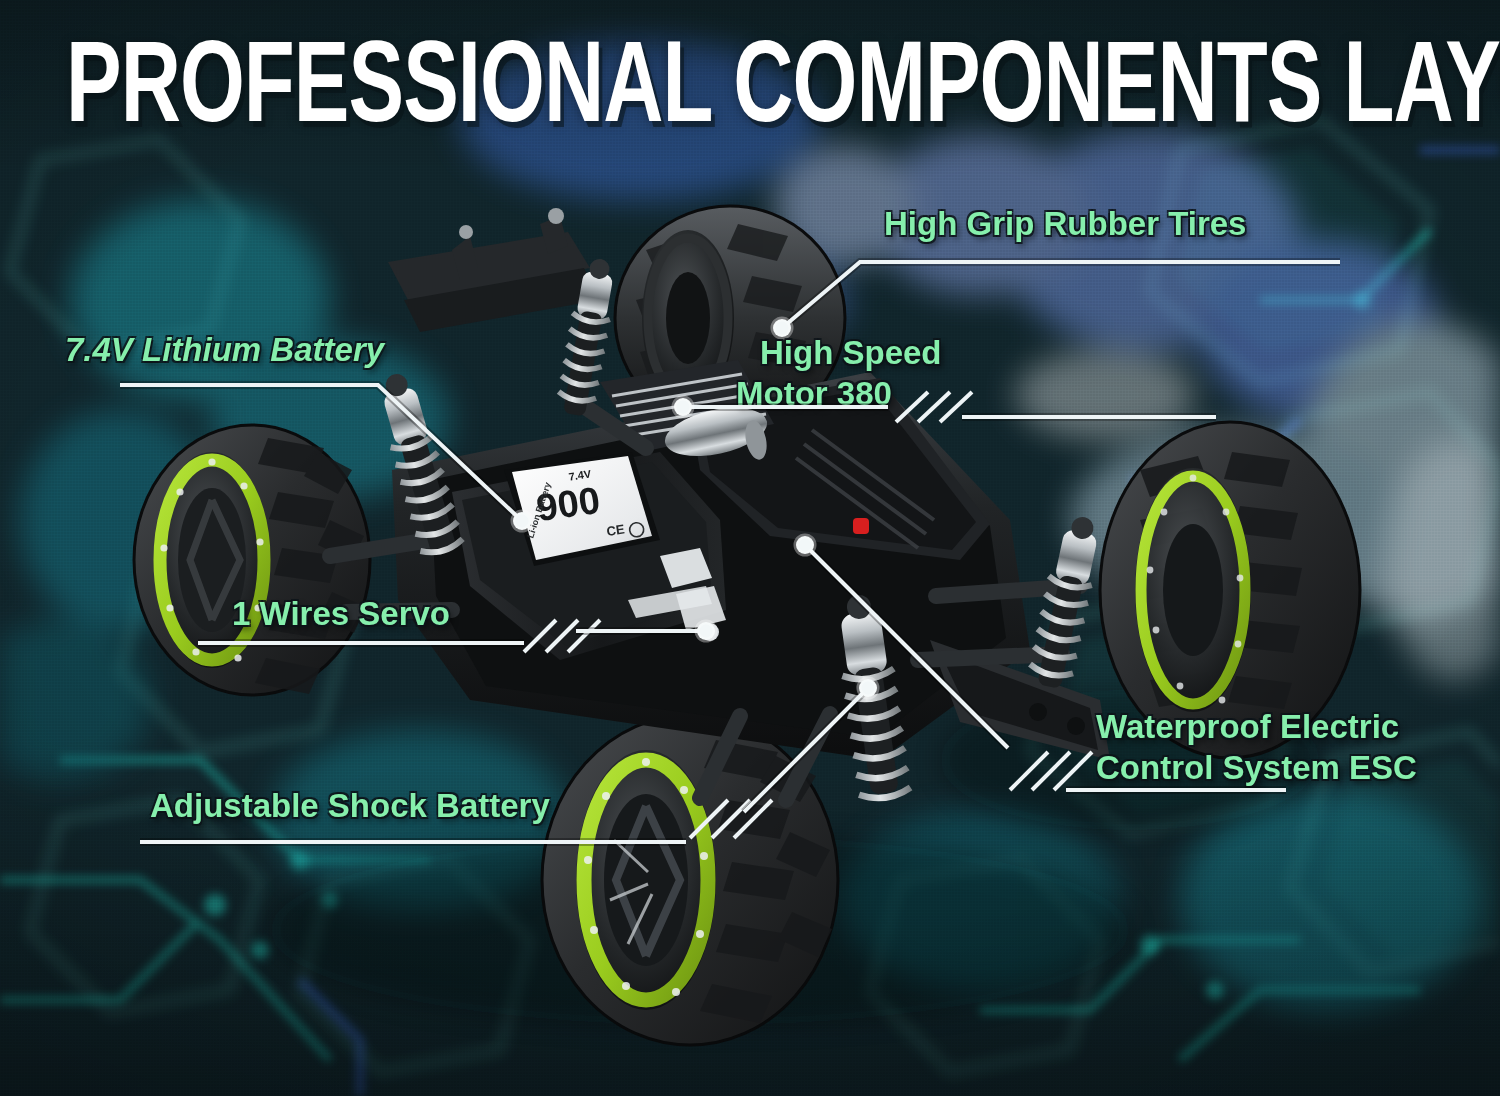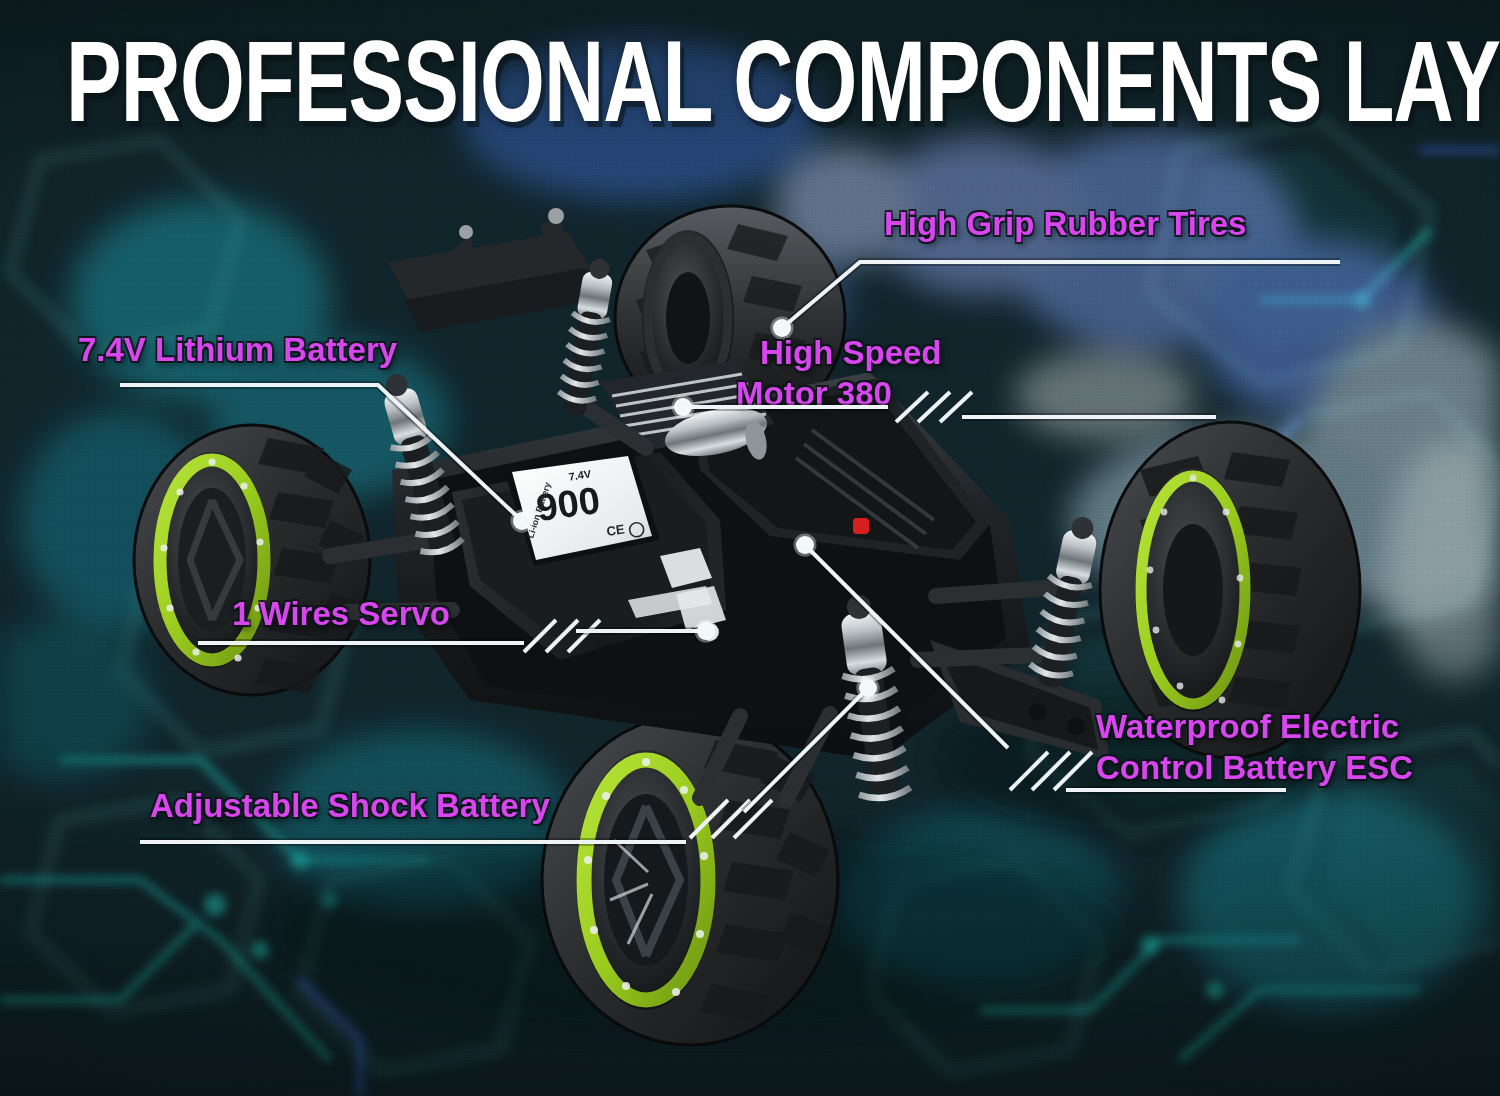"High Grip Rubber Tires" .clabel { color: #d946ef -> #86efac }
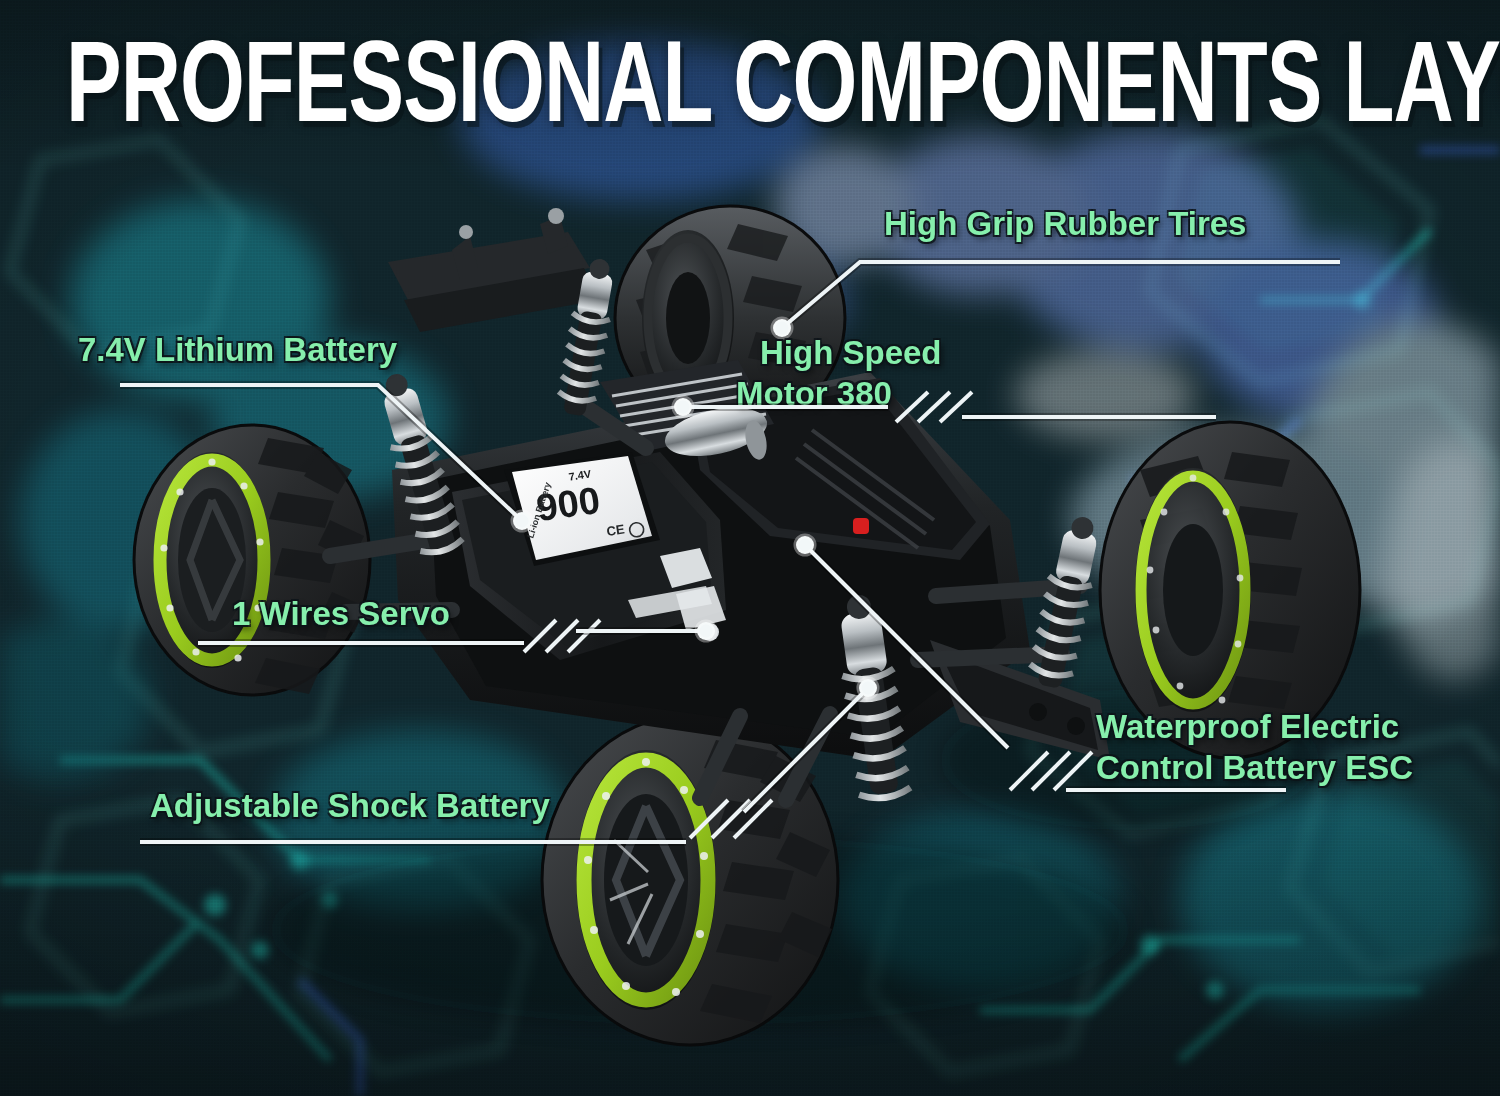"7.4V Lithium Battery" div.clabel { font-style: none -> italic; left: 78px -> 65px }
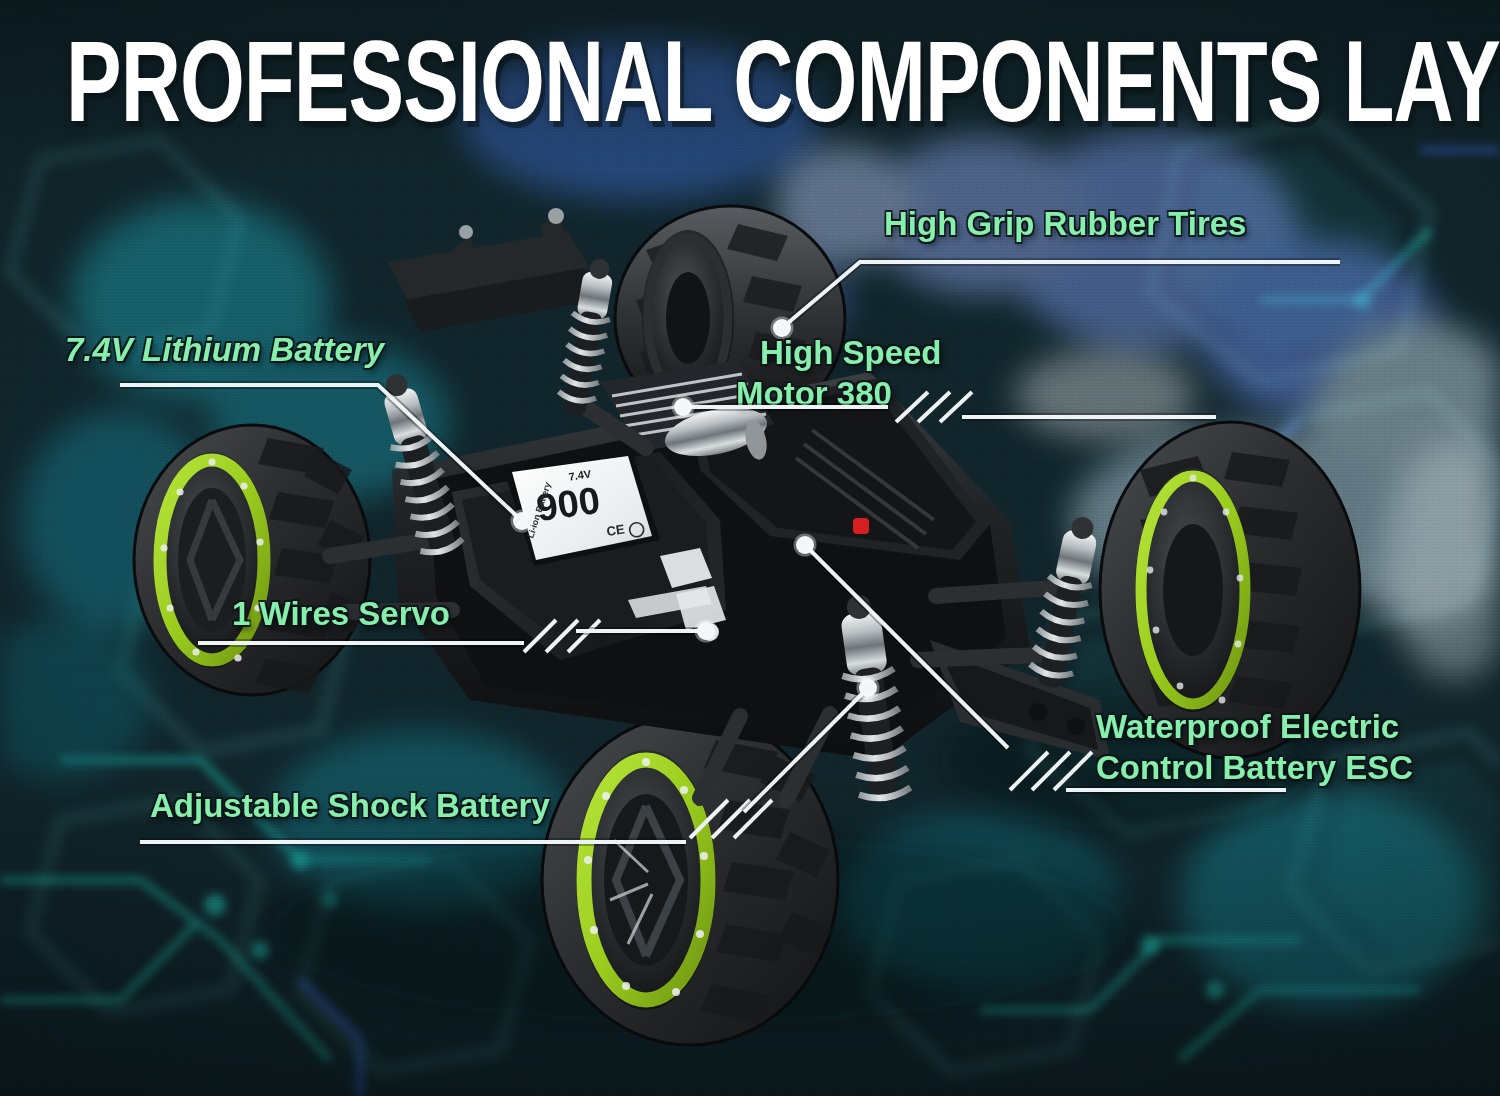"Control Battery ESC" div.clabel { text: Battery -> System }
